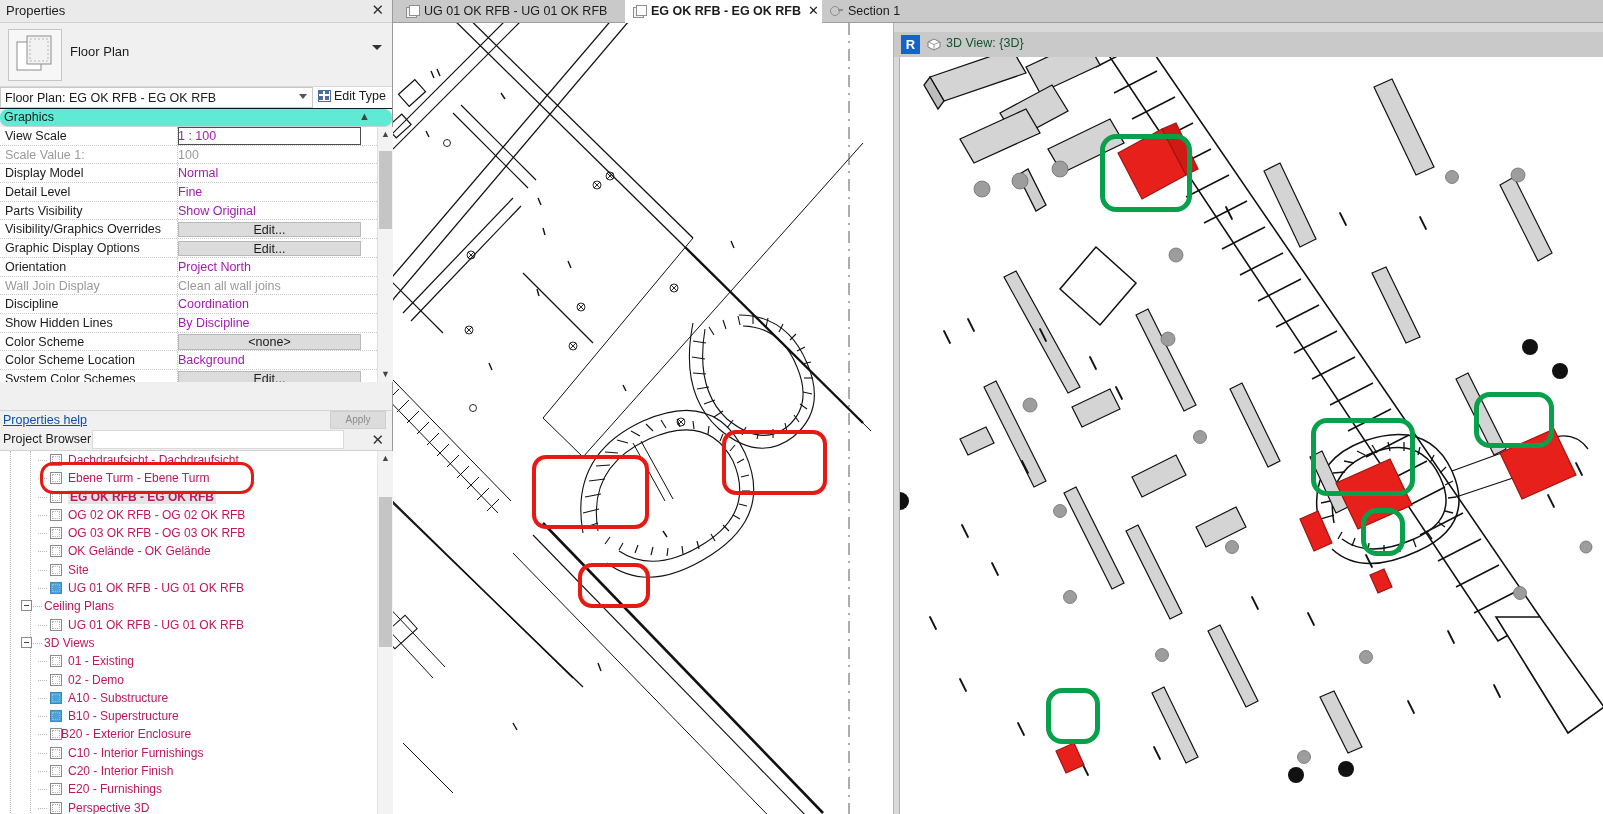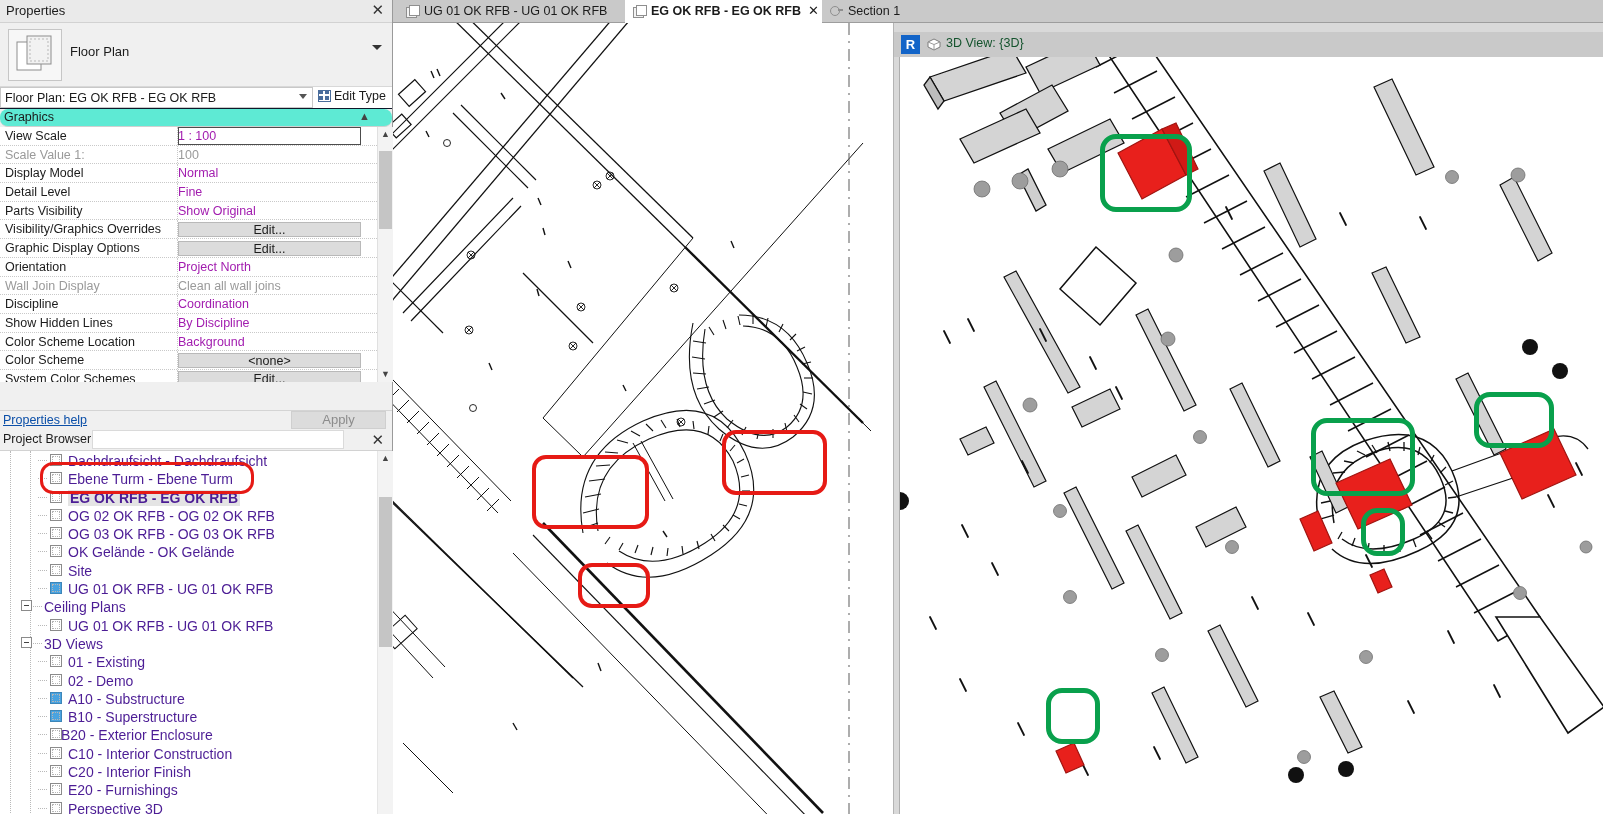"Color Scheme Location" div.prow { order: before "Color Scheme" -> after "Color Scheme" }
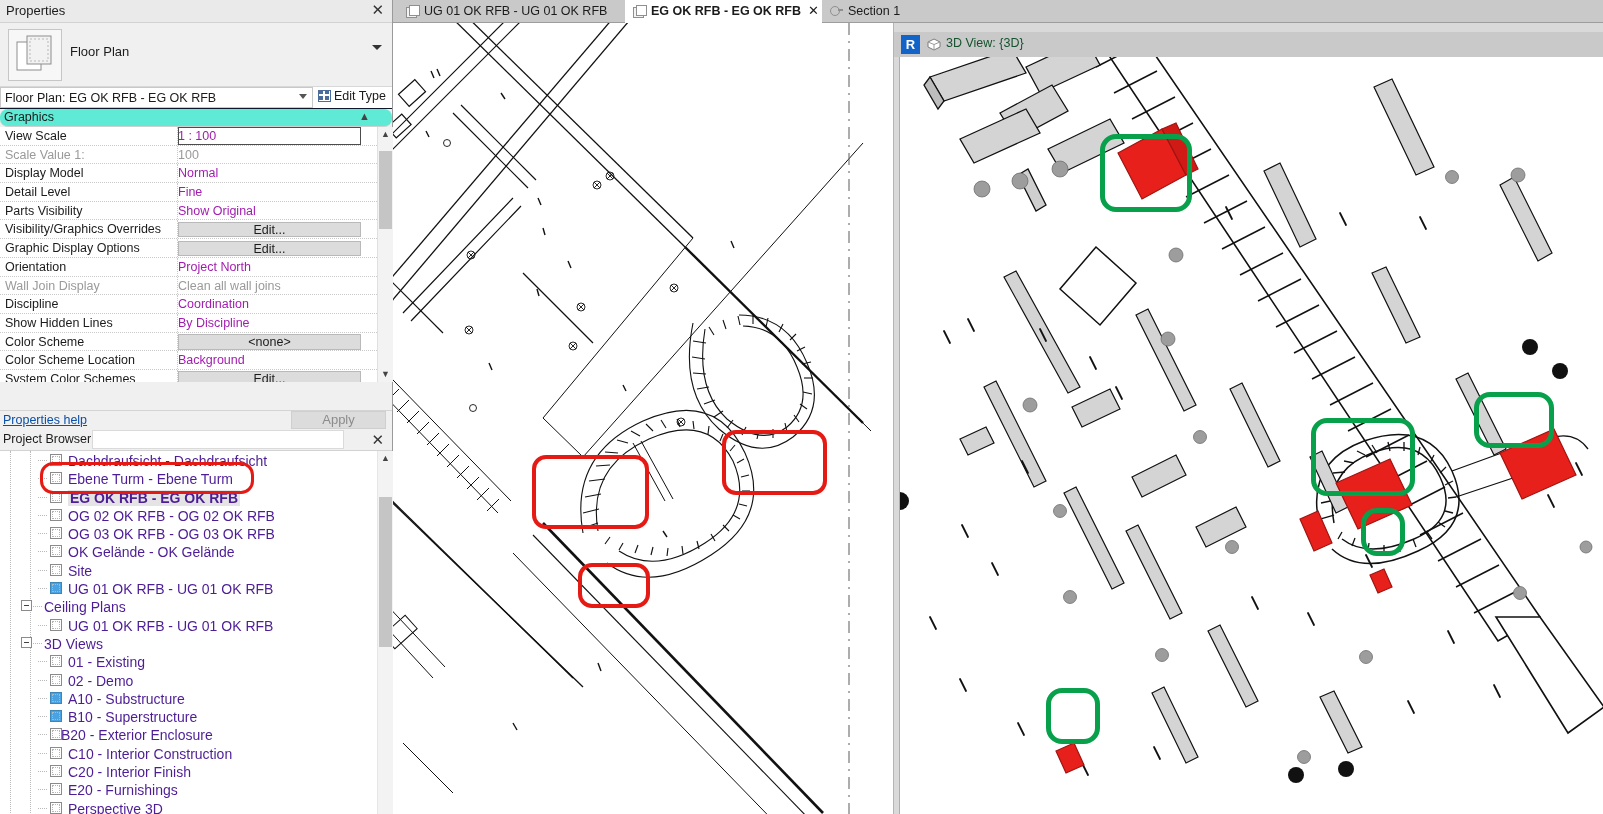"Apply" .applybtn { font-size: 13px -> 10px; width: 95px -> 56px }
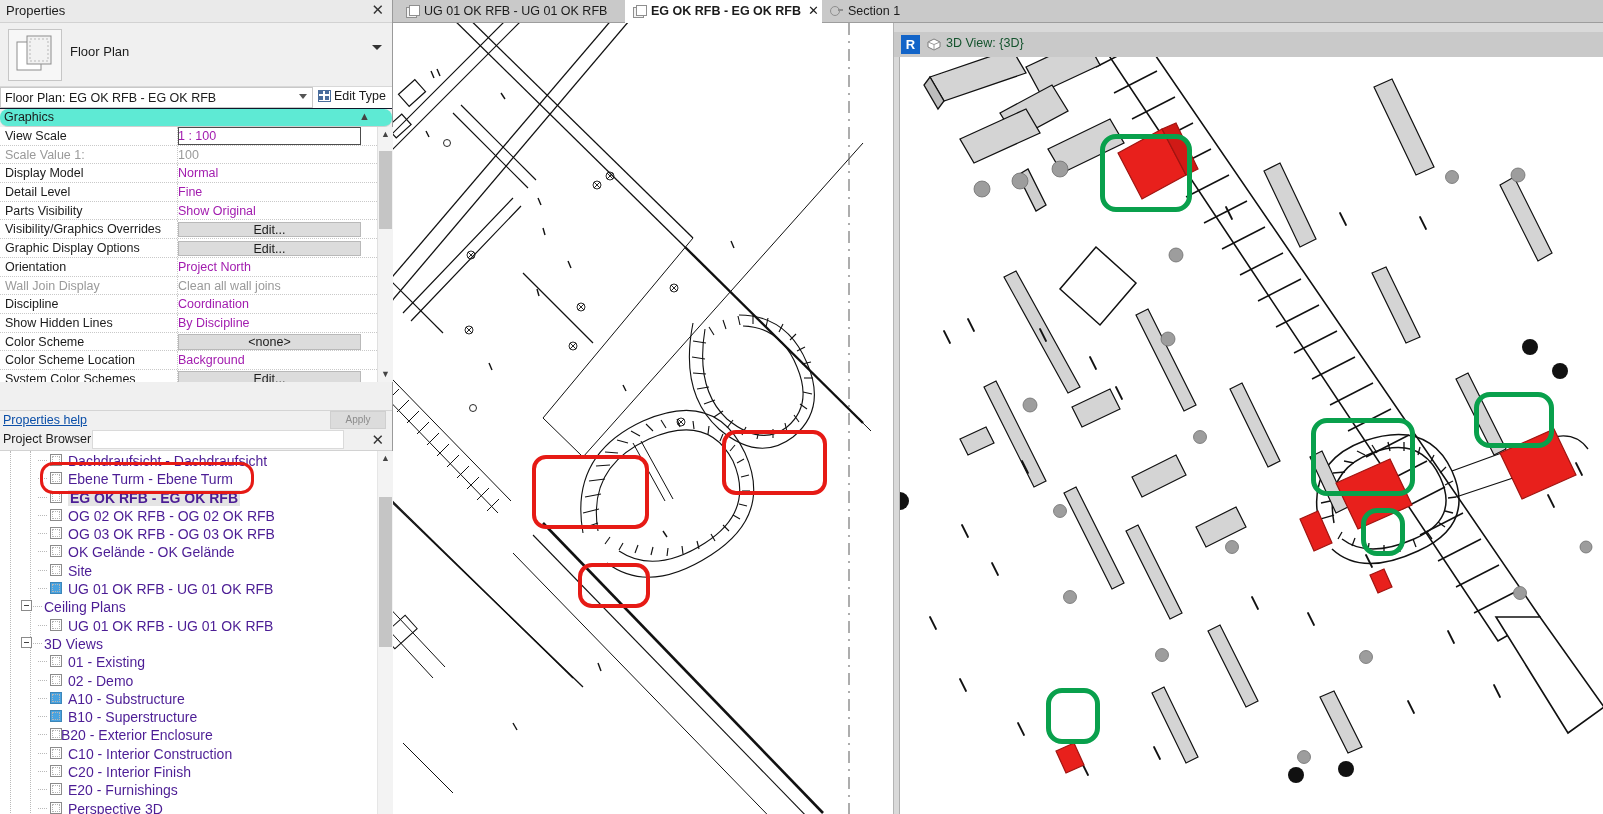"Dachdraufsicht - Dachdraufsicht" .tnode .lbl { color: #4c1d95 -> #be185d; font-size: 14px -> 12px }
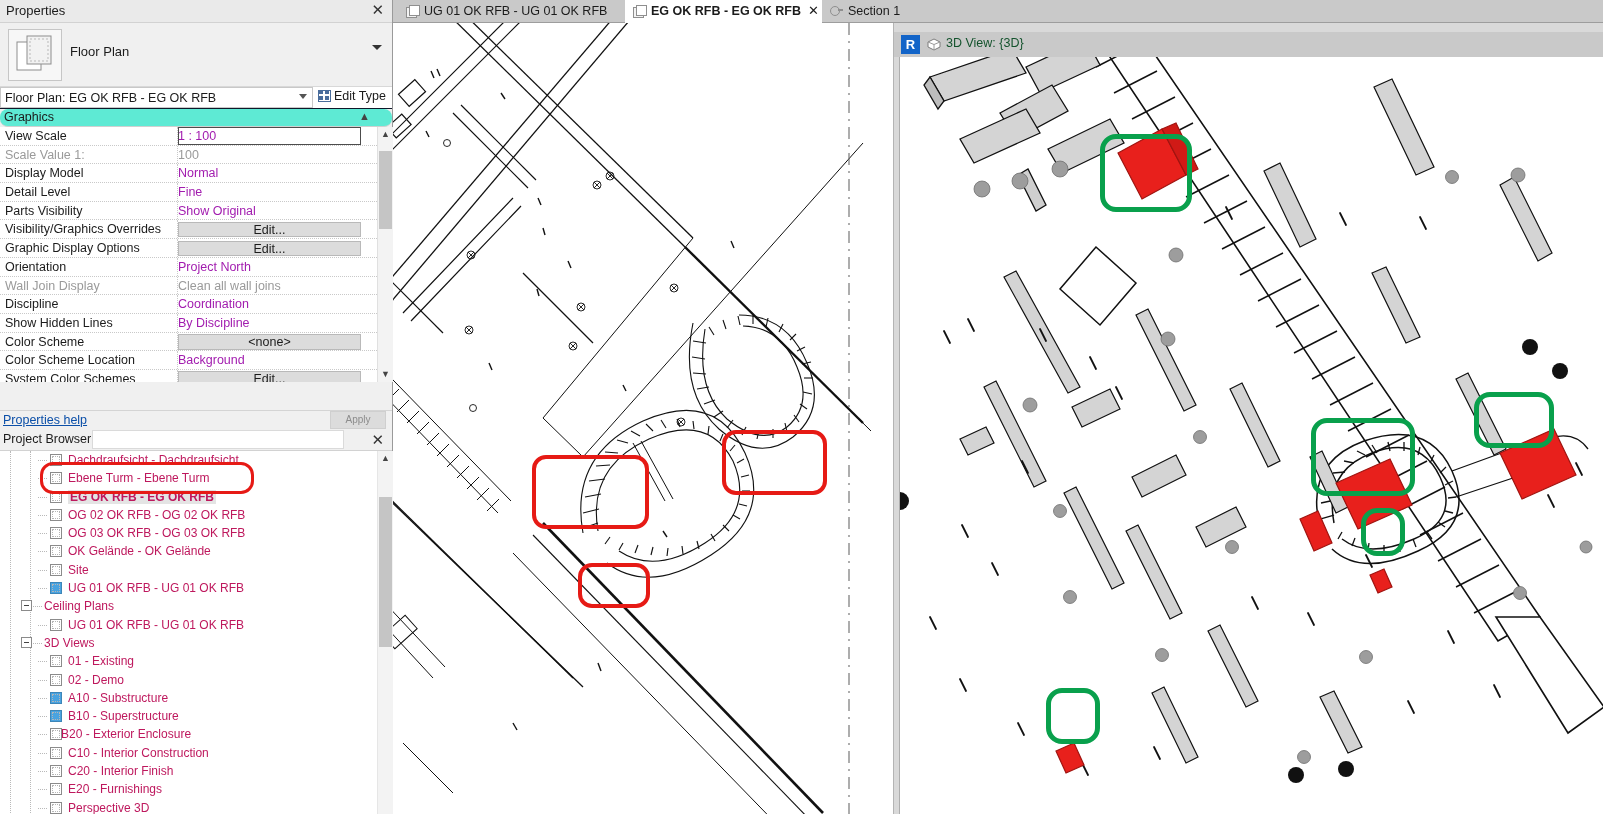"C10 - Interior Construction" span.lbl { text: Construction -> Furnishings }
